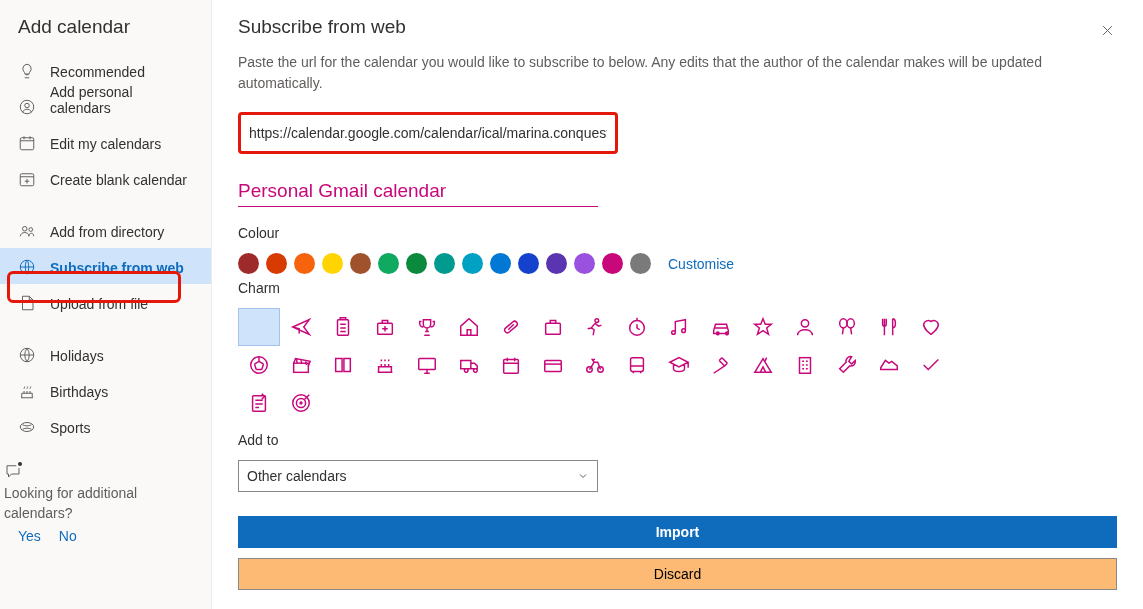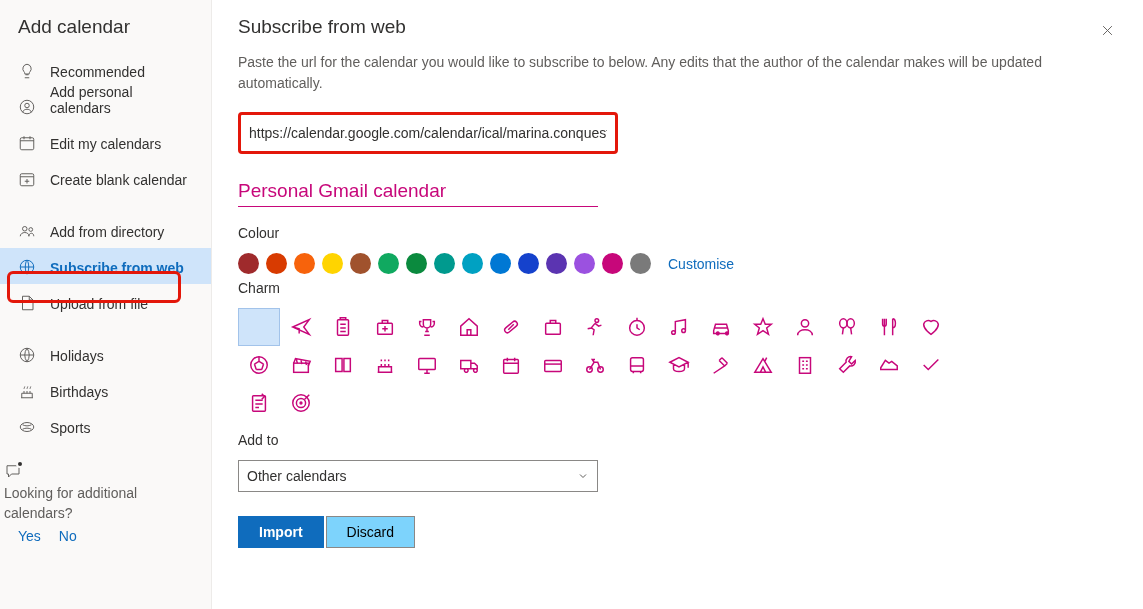"Import" .btn-row { flex-direction: none -> column; gap: 2px -> 10px }
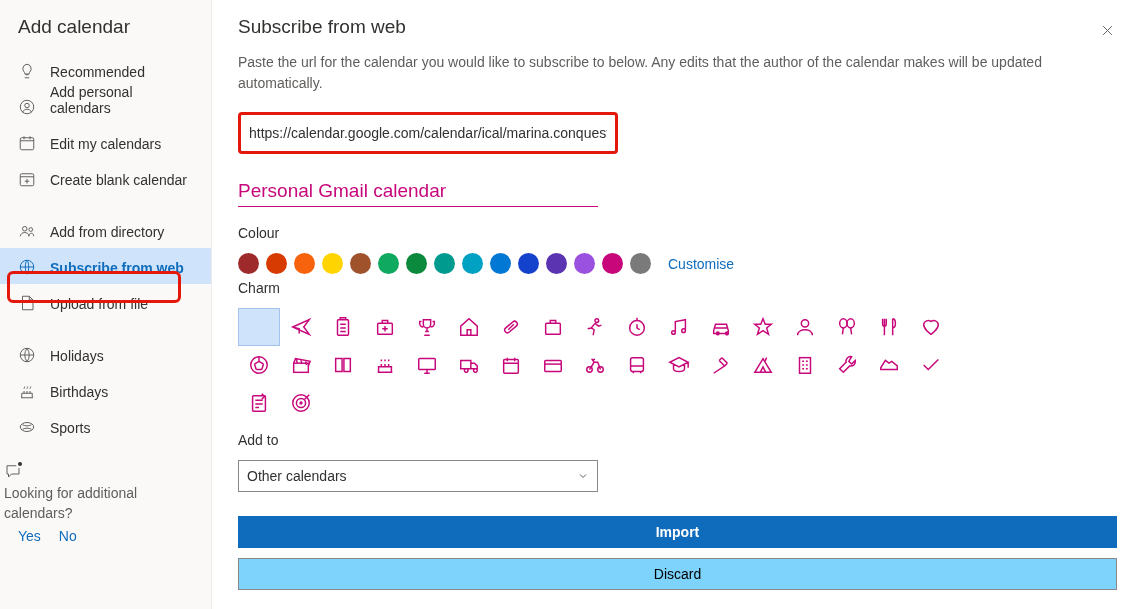"Discard" .btn { background: #7dd3fc -> #fdba74 }
